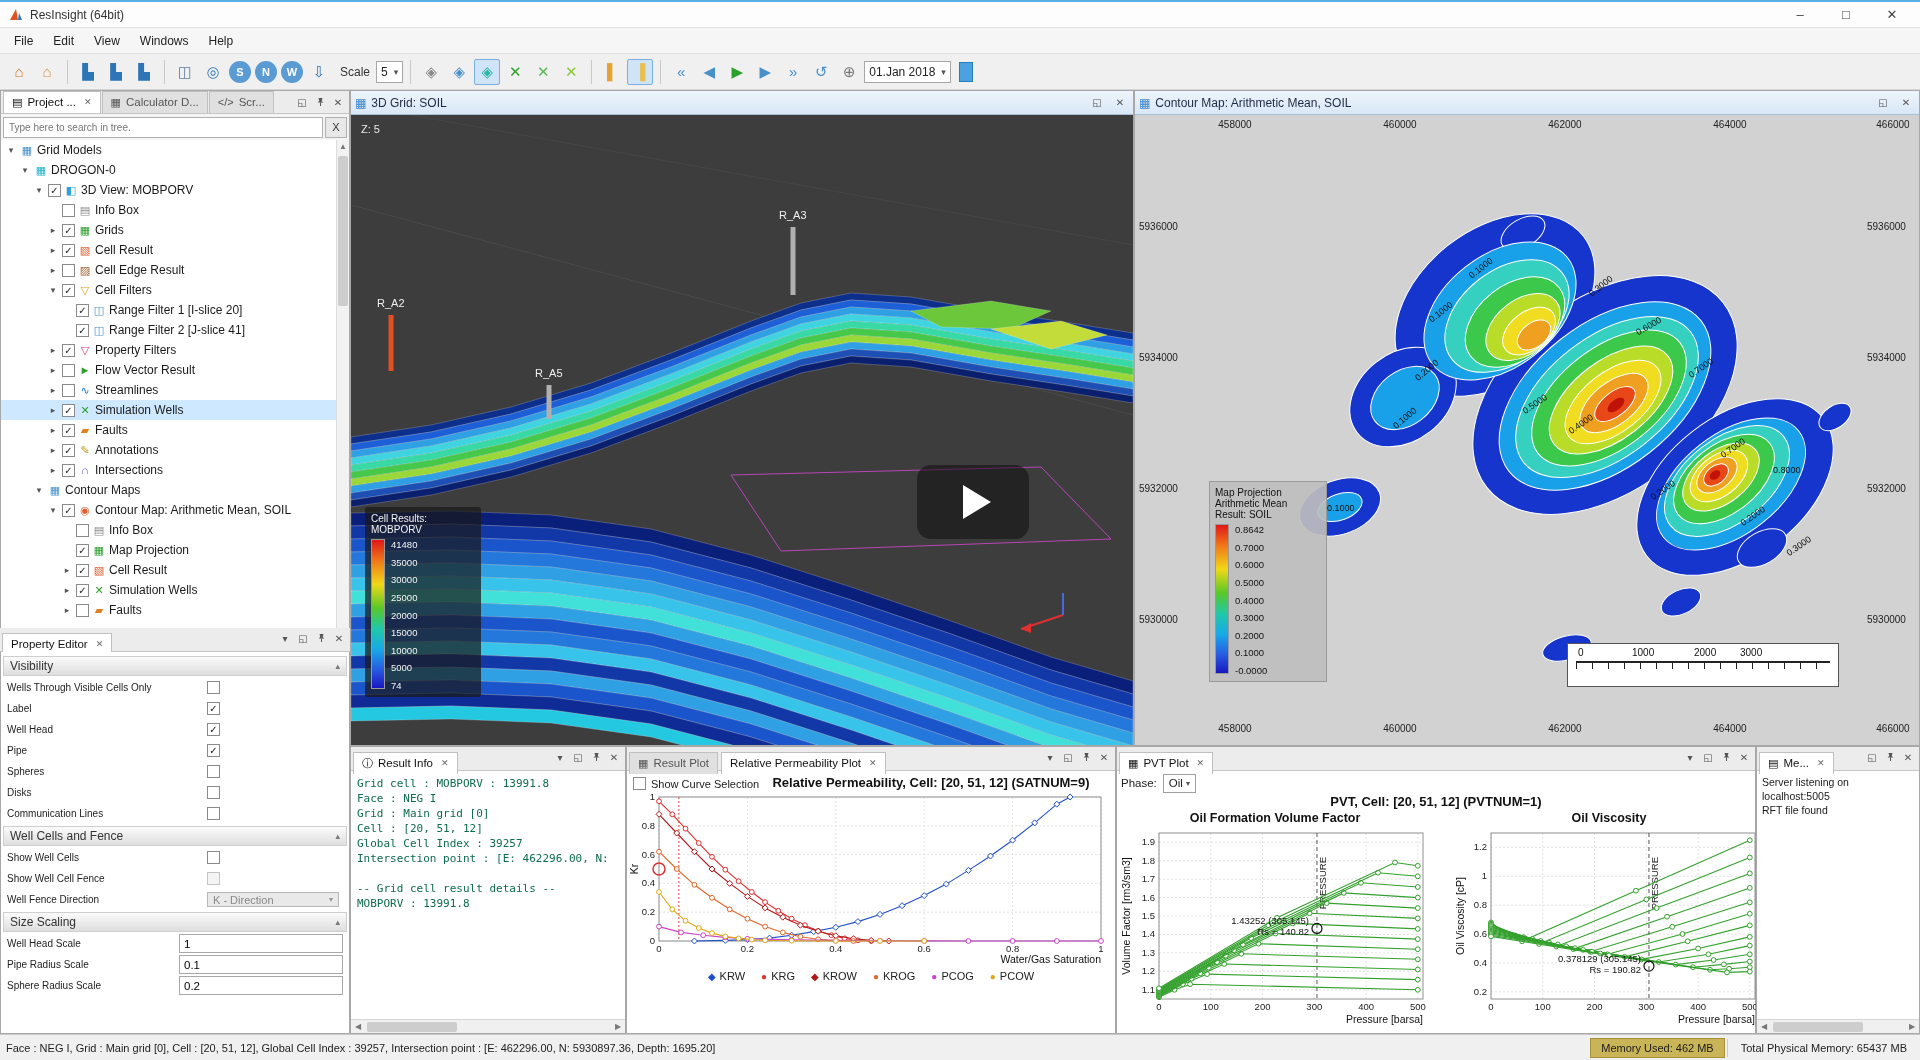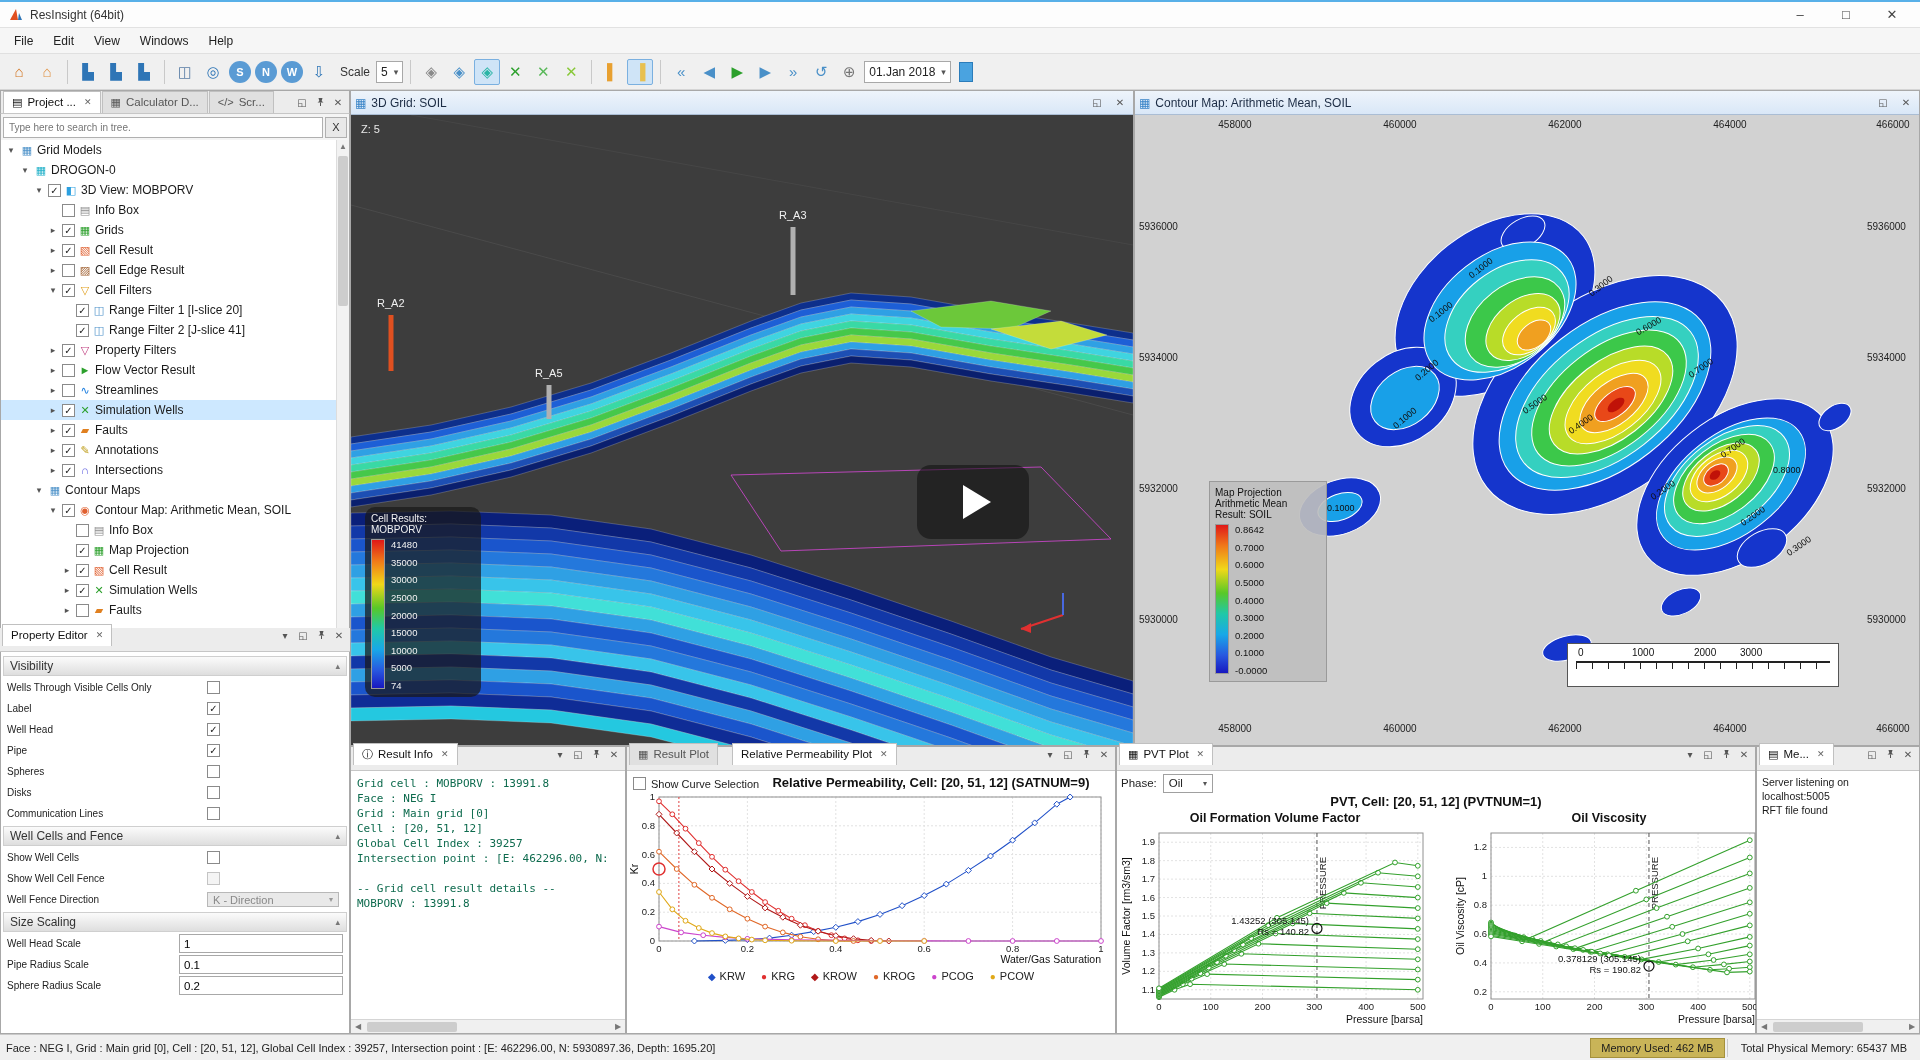"Cell Results:" #cell-legend { border-radius: 10px -> 3px }
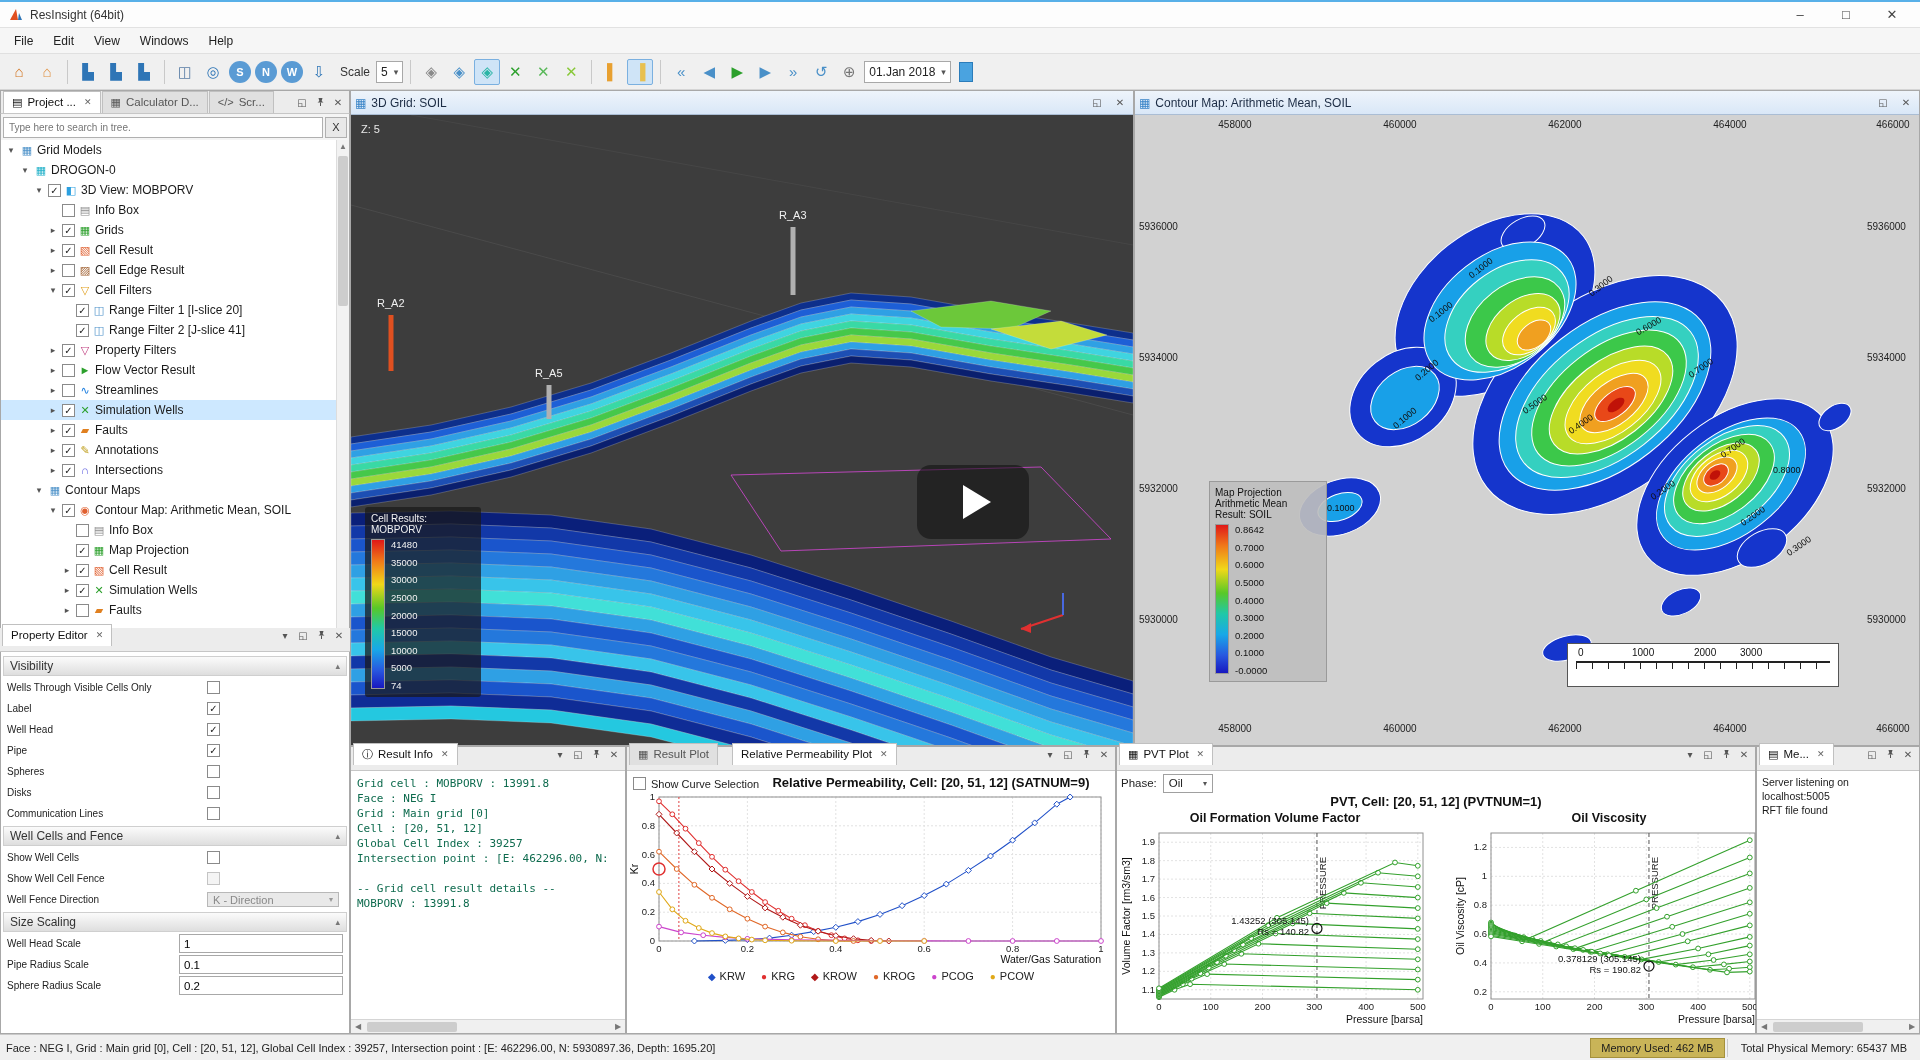"Property Editor" .dockhead { align-items: flex-end -> none; gap: 14px -> 3px }
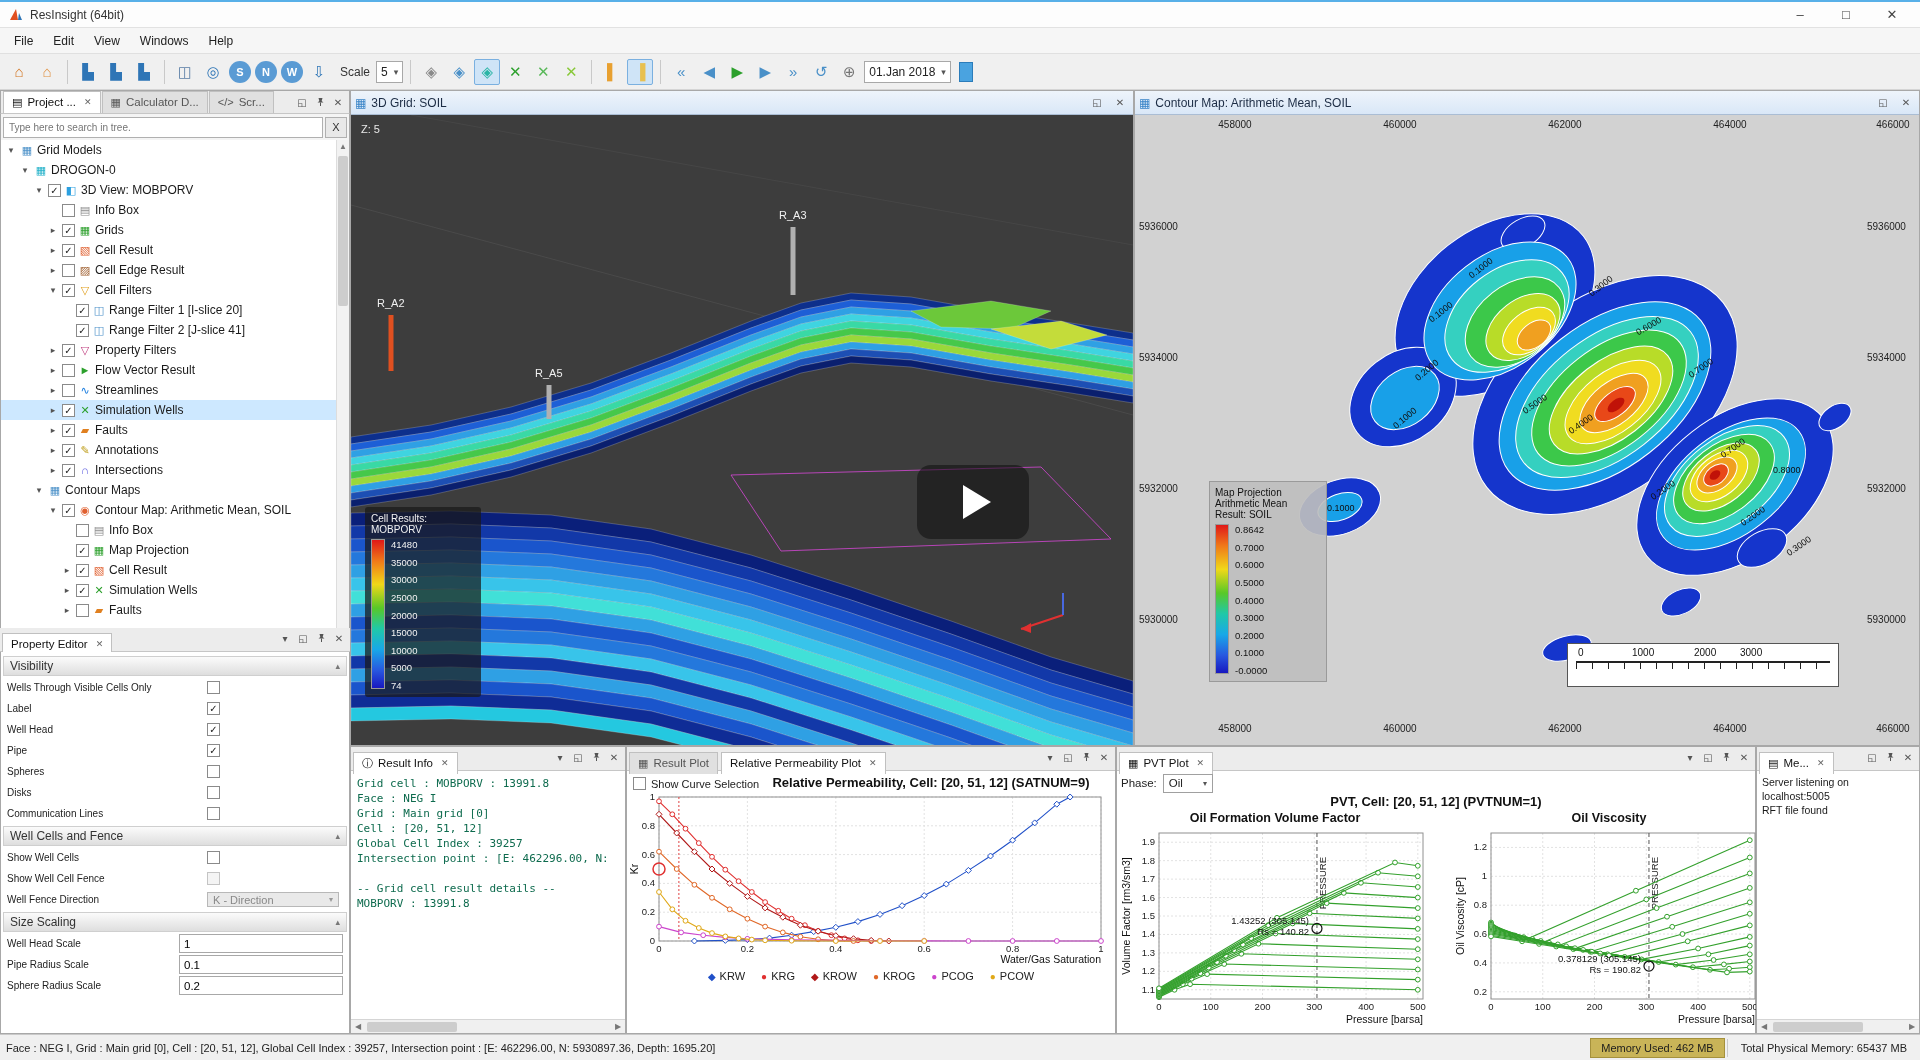"Oil" #phase-select { gap: 20px -> 3px }
